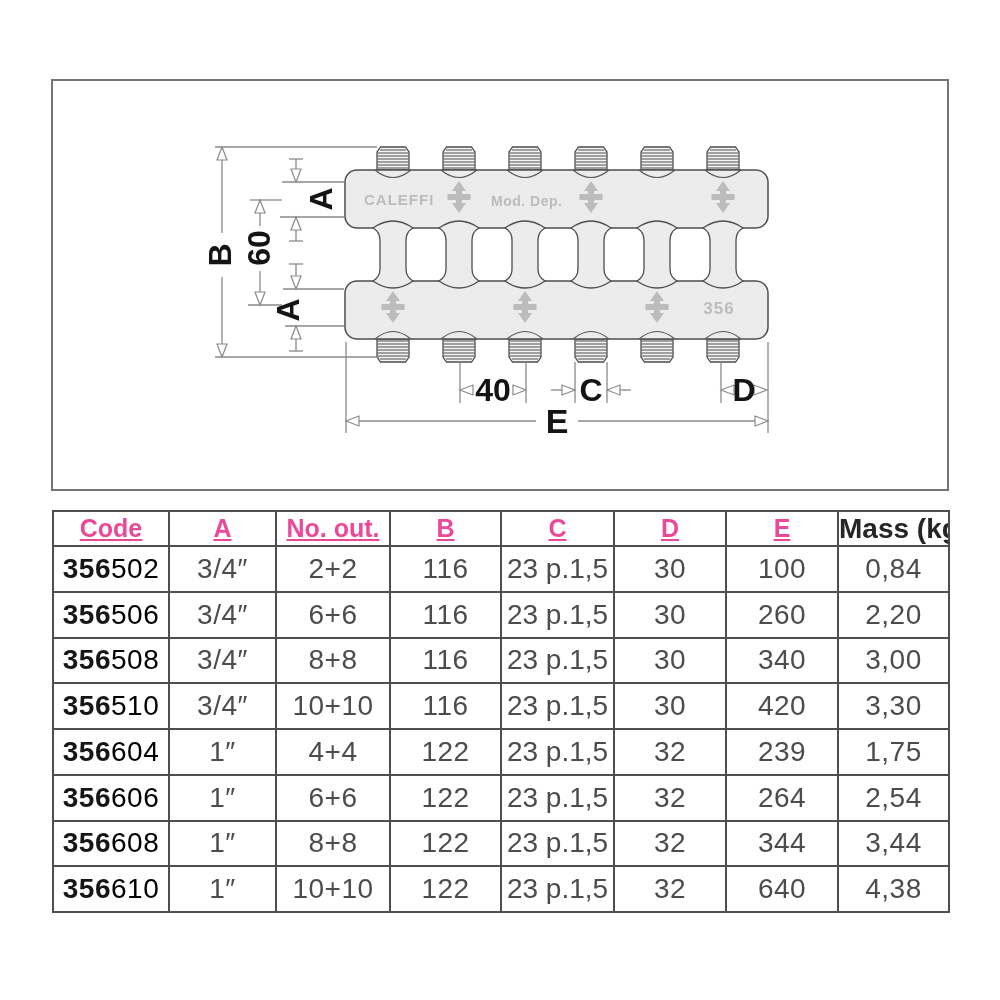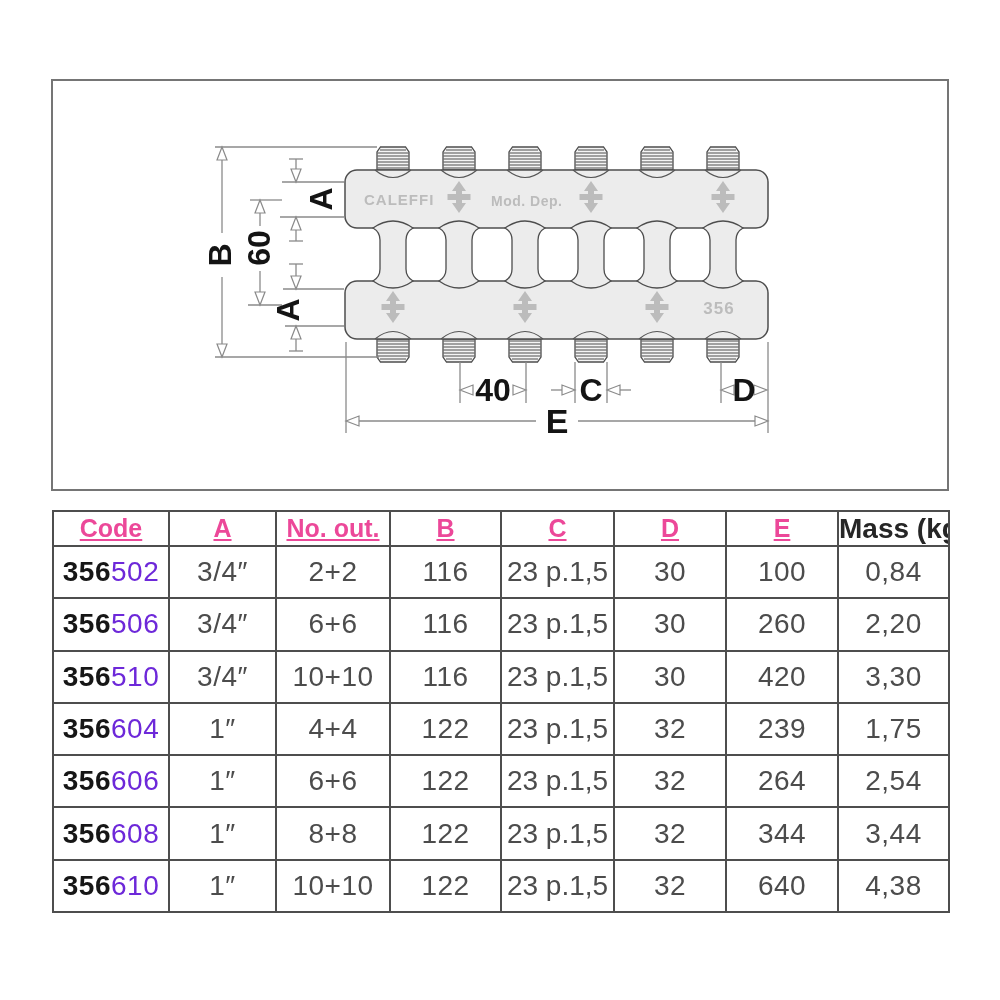"502" span.code-rest { color: #6d28d9 -> #000000 }
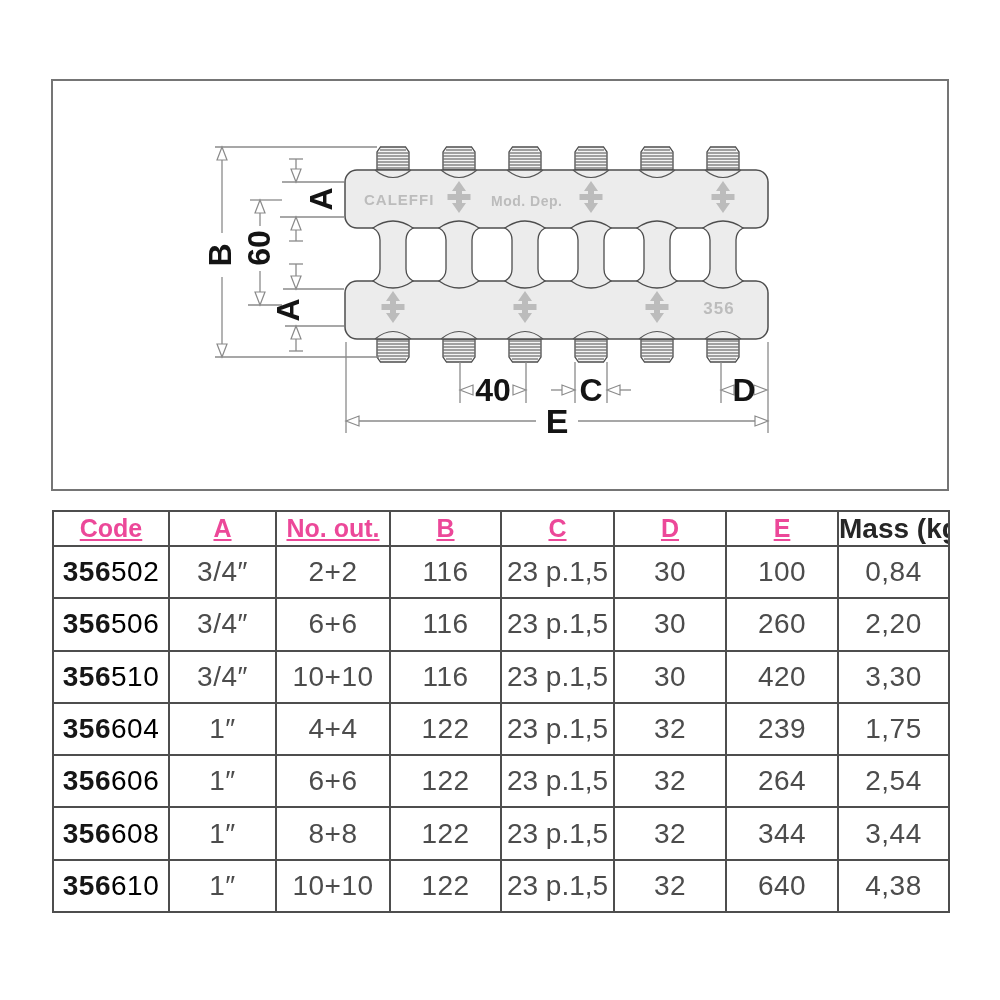"356508" tr { html: none -> <tr> <td><span>356</span><span>508</span></td> <td>3/4″</td> <td>8+8</td> <td>116</td> <td>23 p.1,5</td> <td>30</td> <td>340</td> <td>3,00</td> </tr> }
